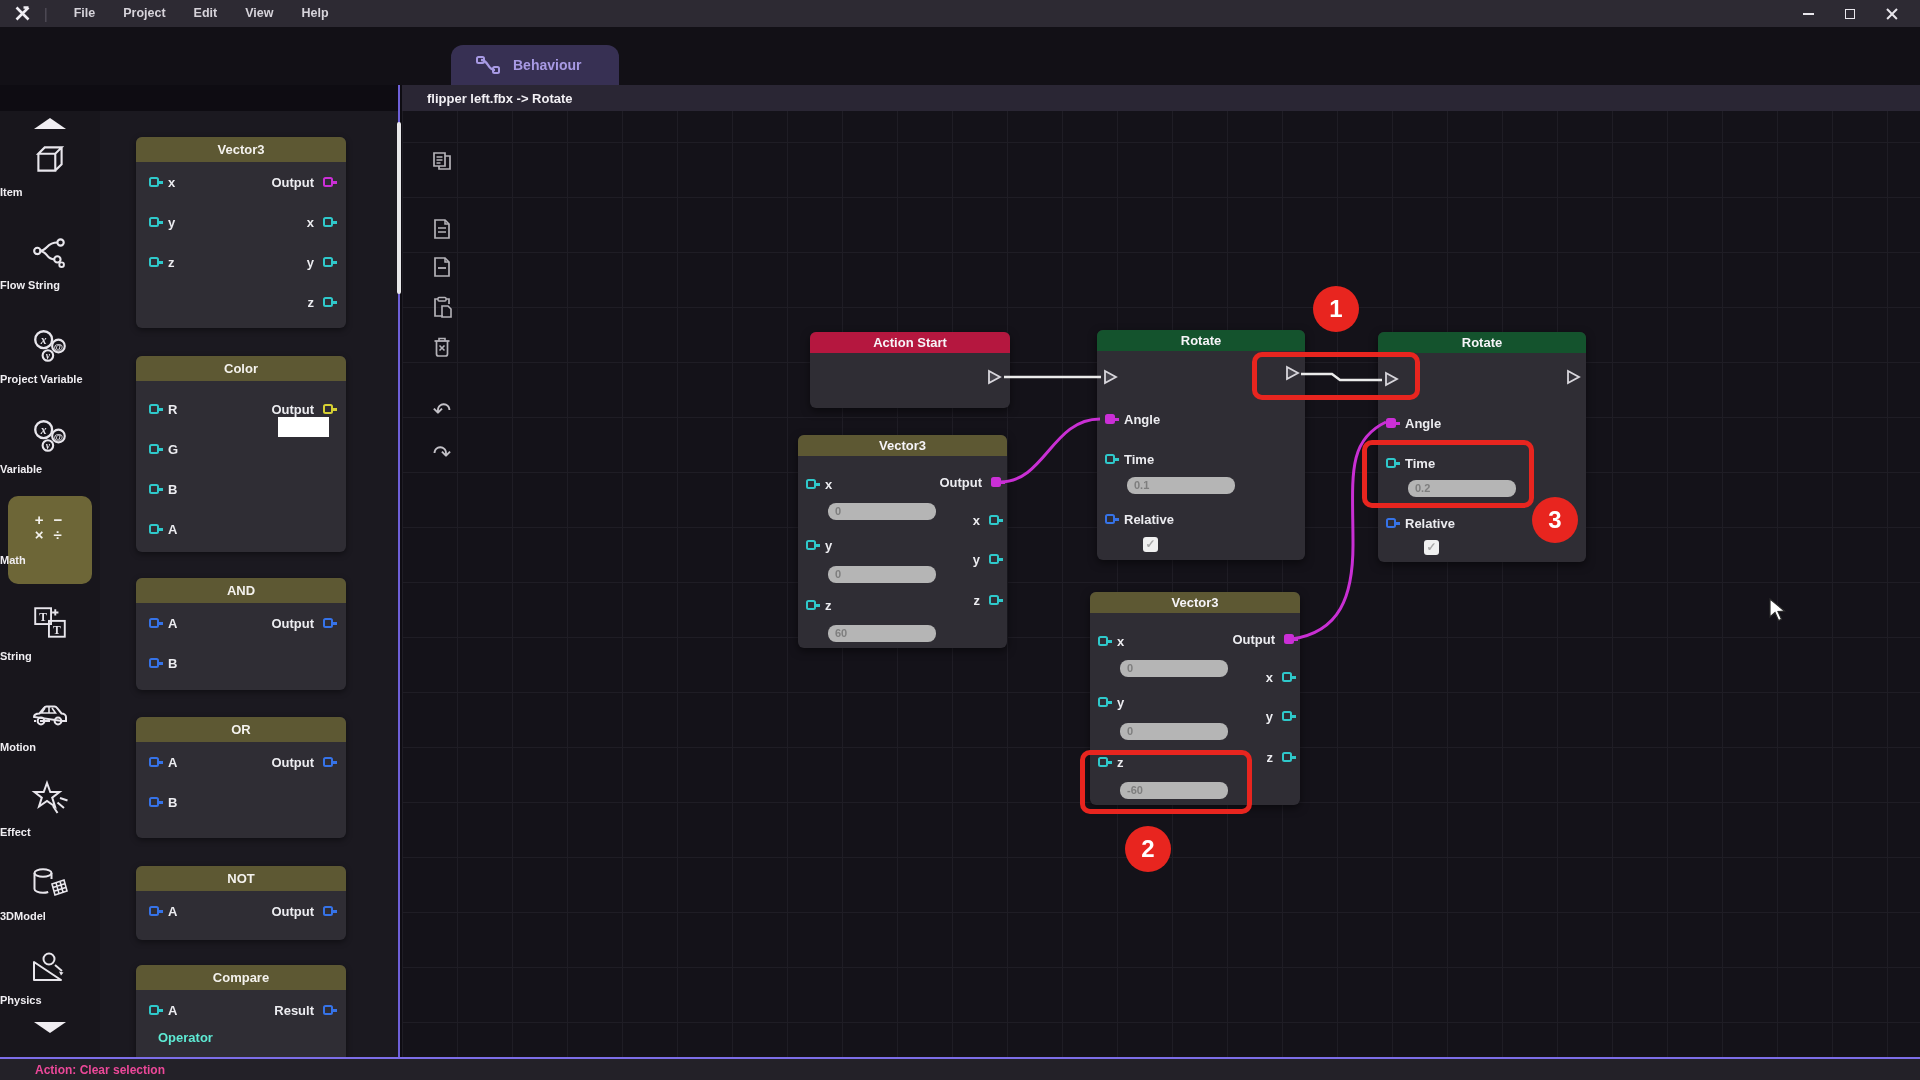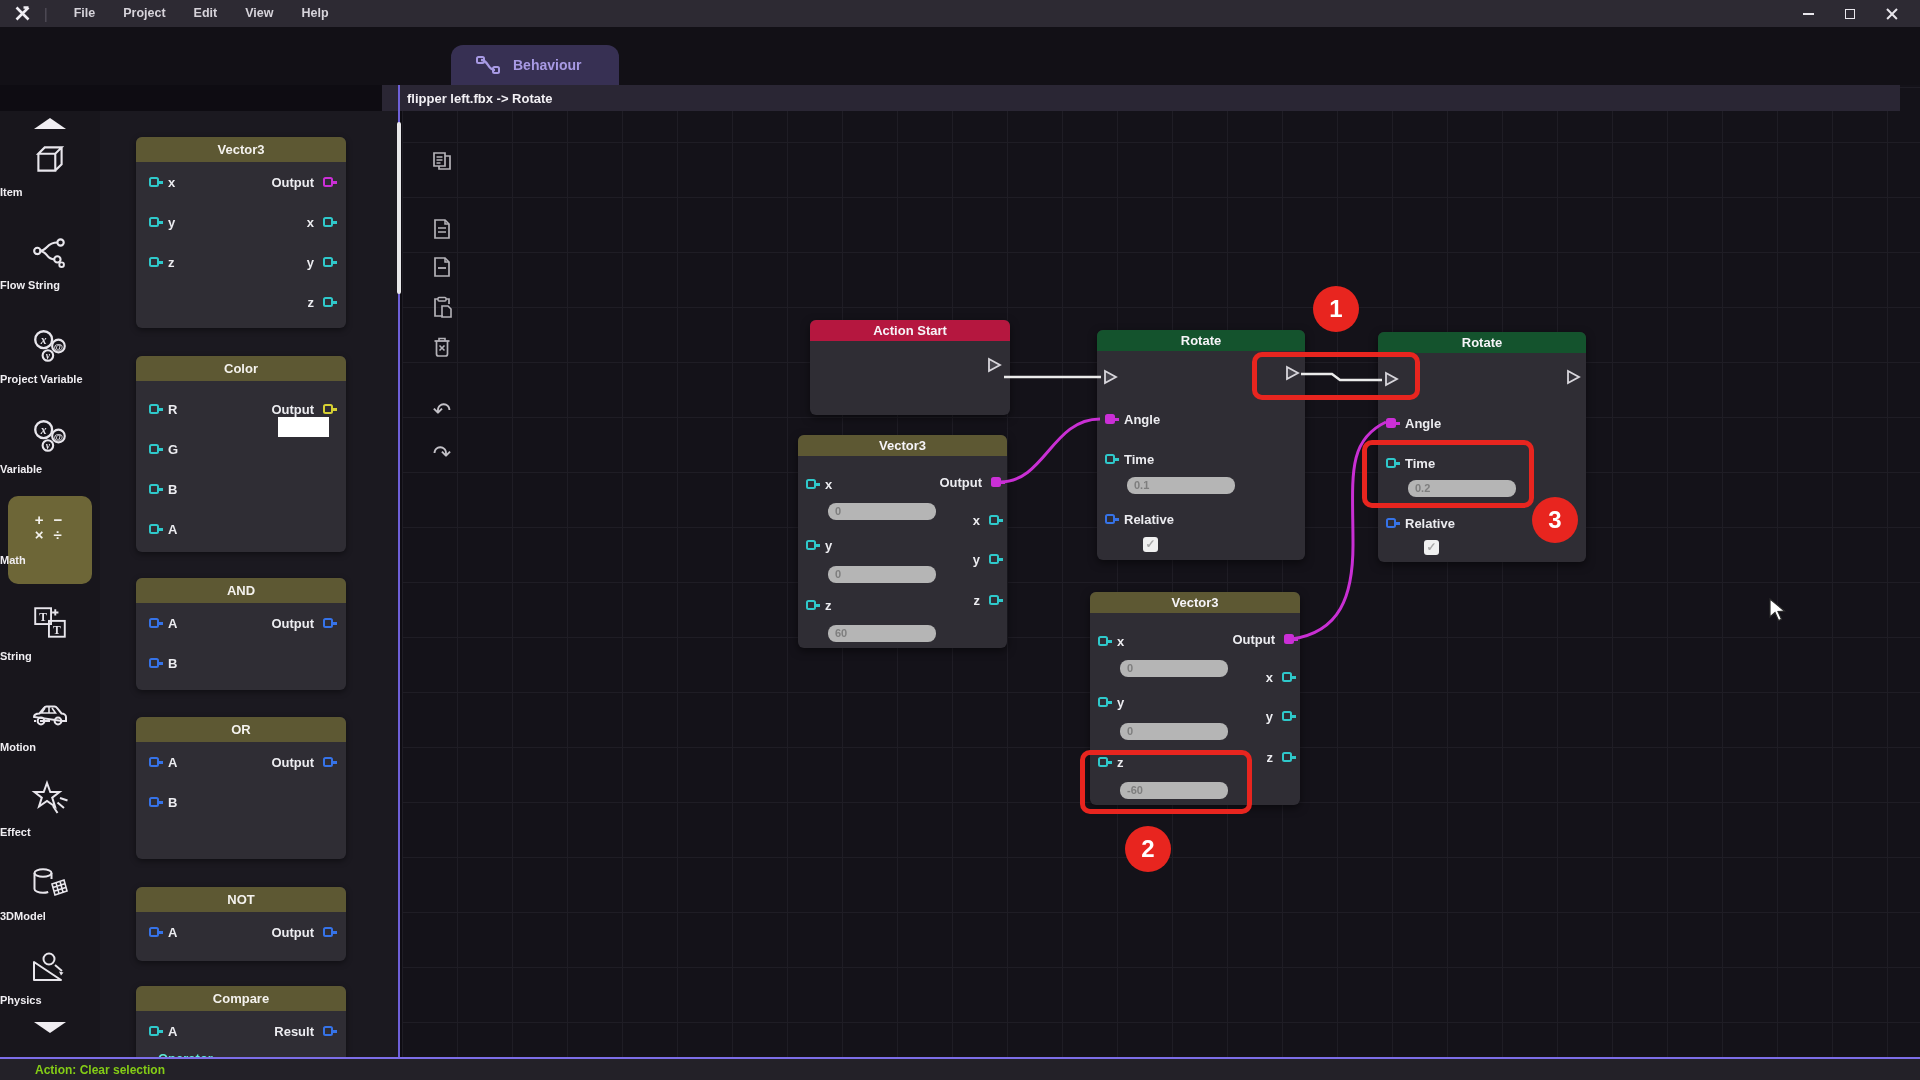"flipper left.fbx -> Rotate" #breadcrumb { left: 382px -> 402px }
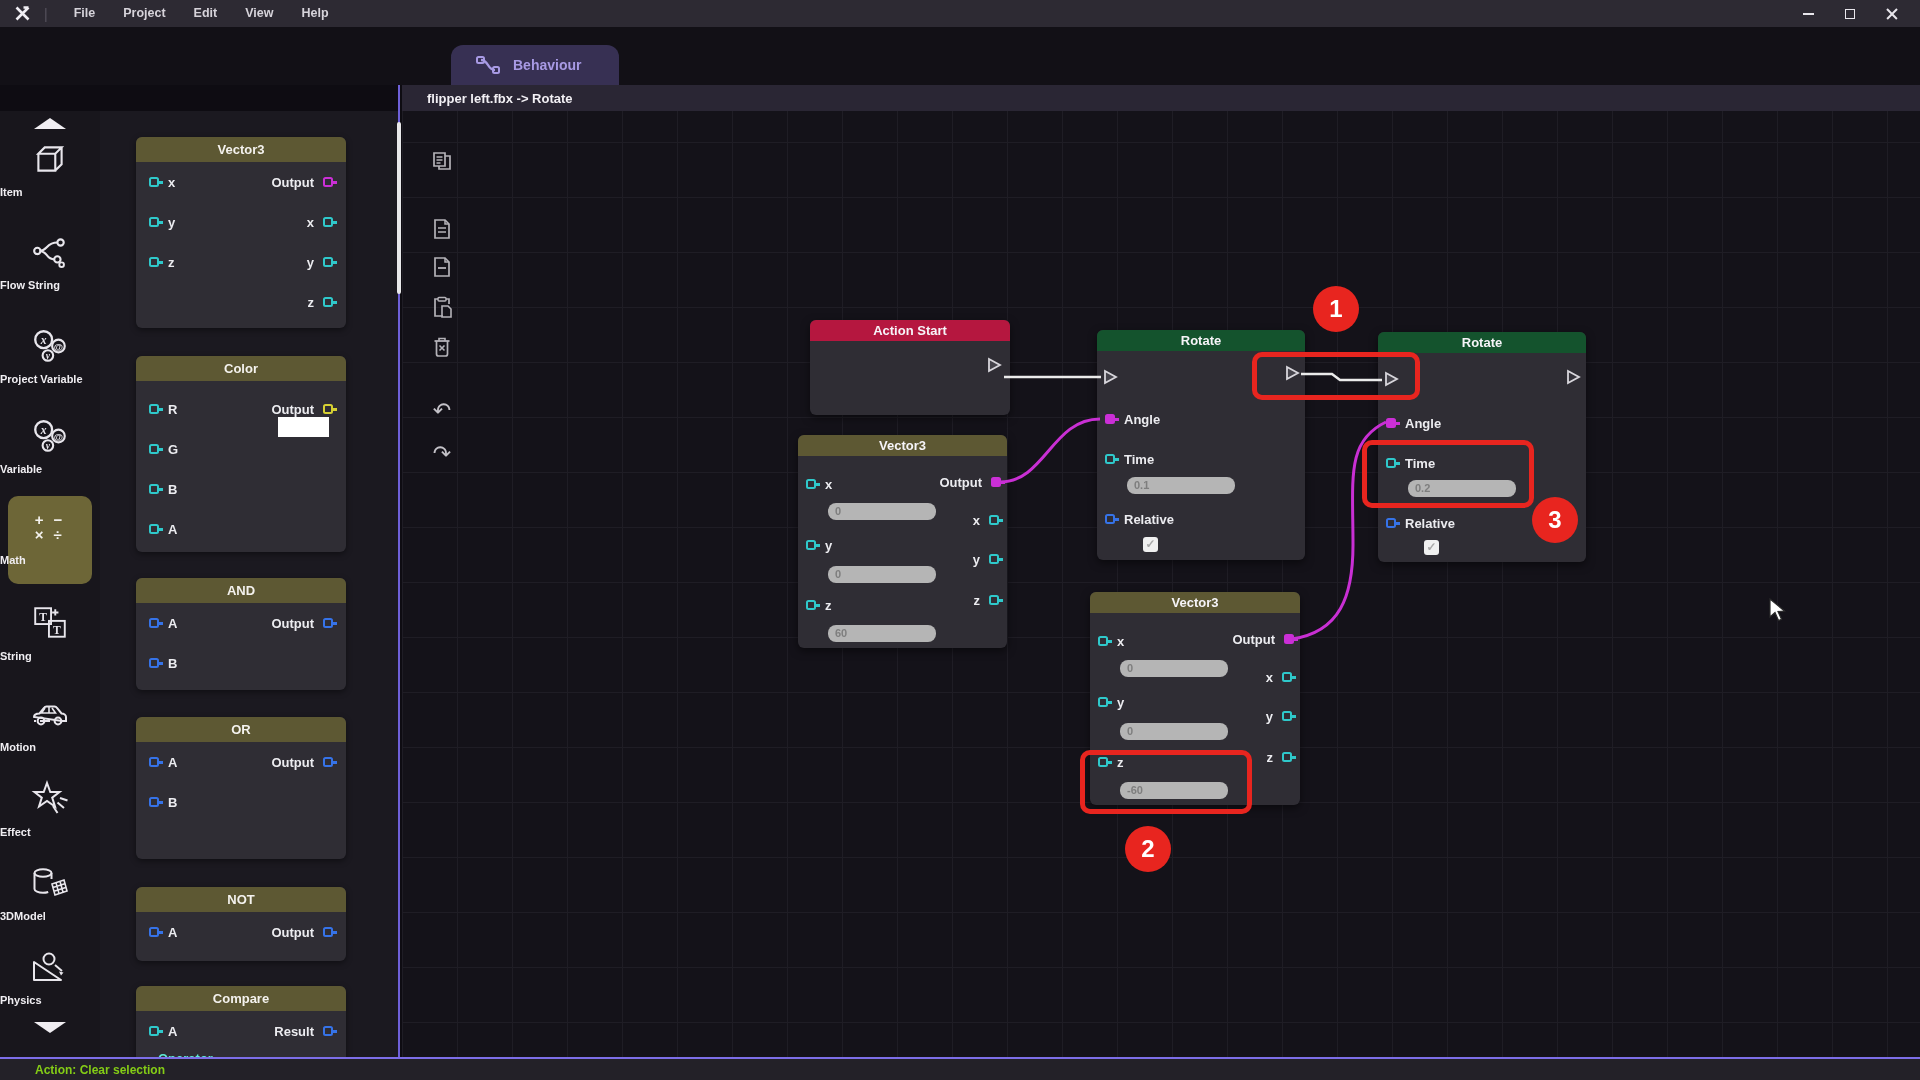"Action Start" div.node { height: 95px -> 76px; top: 320px -> 332px }
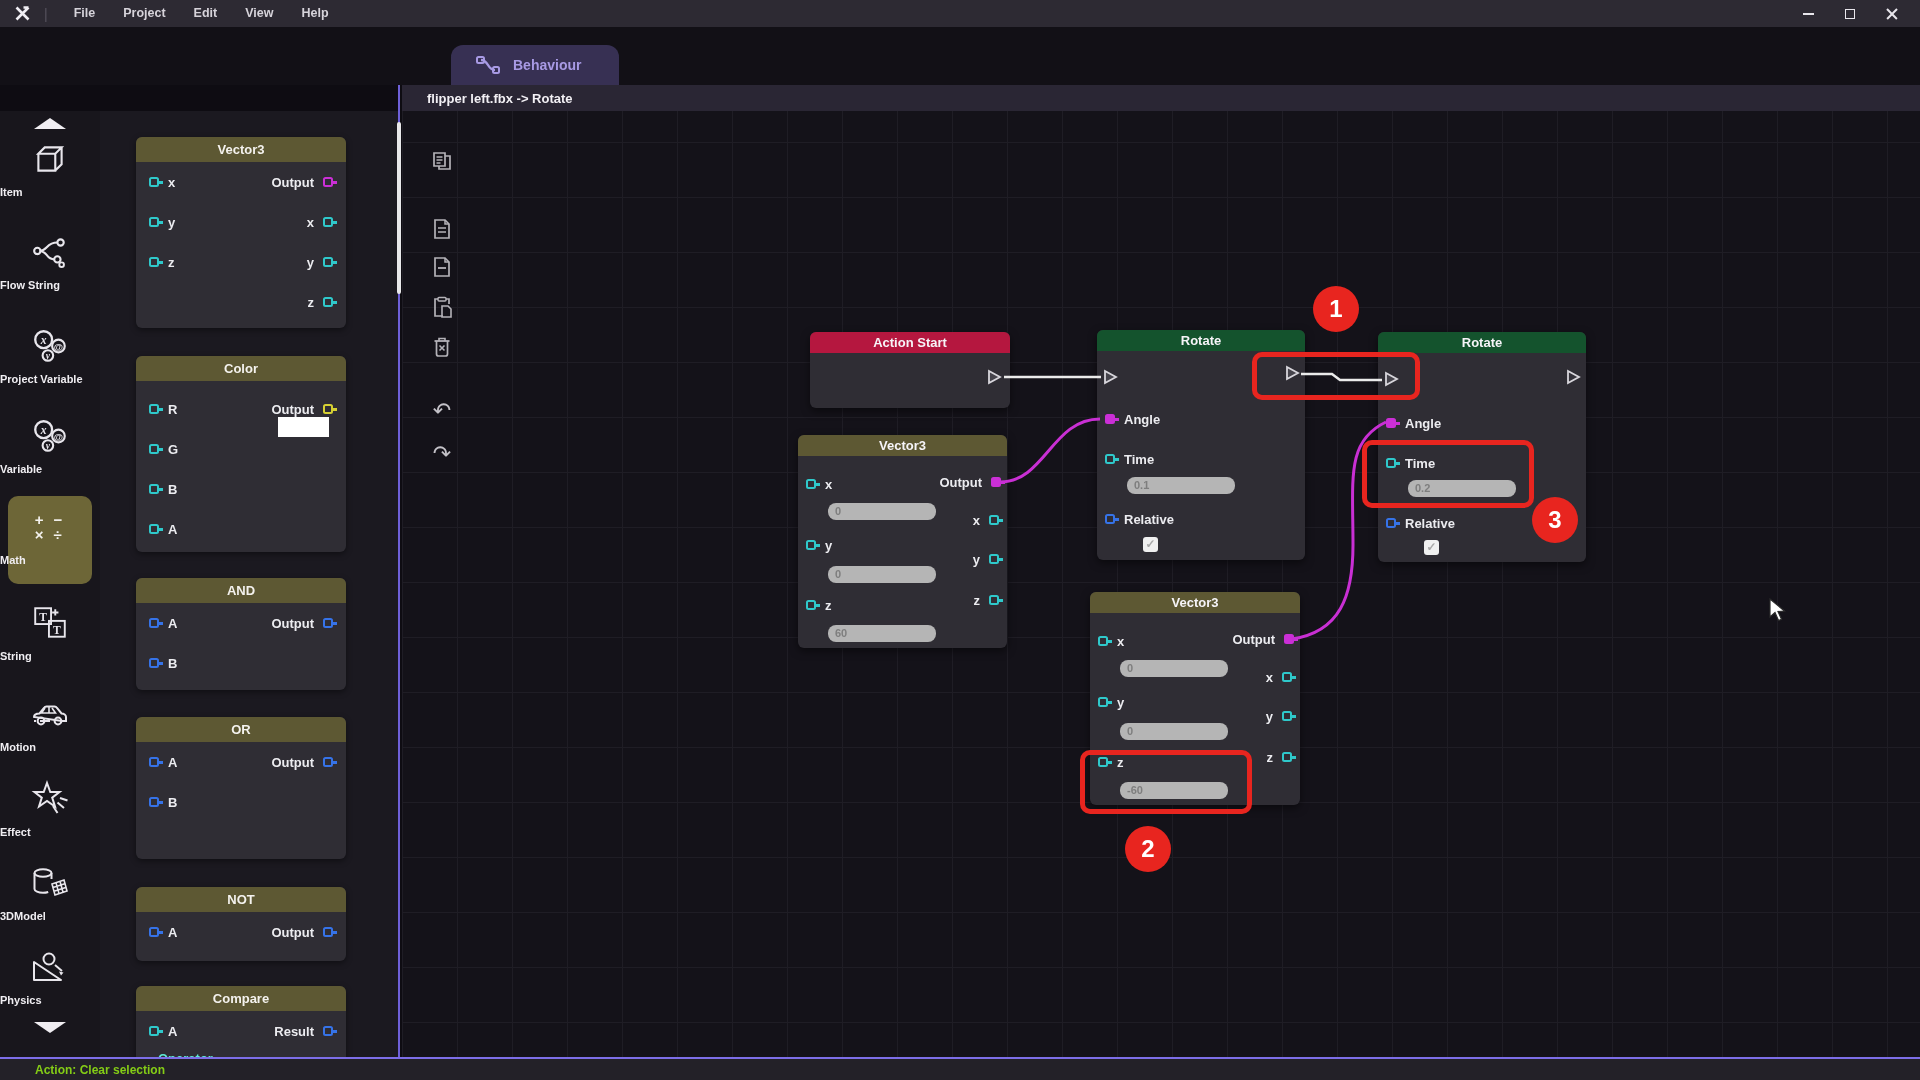"OR" div.card { height: 142px -> 121px }
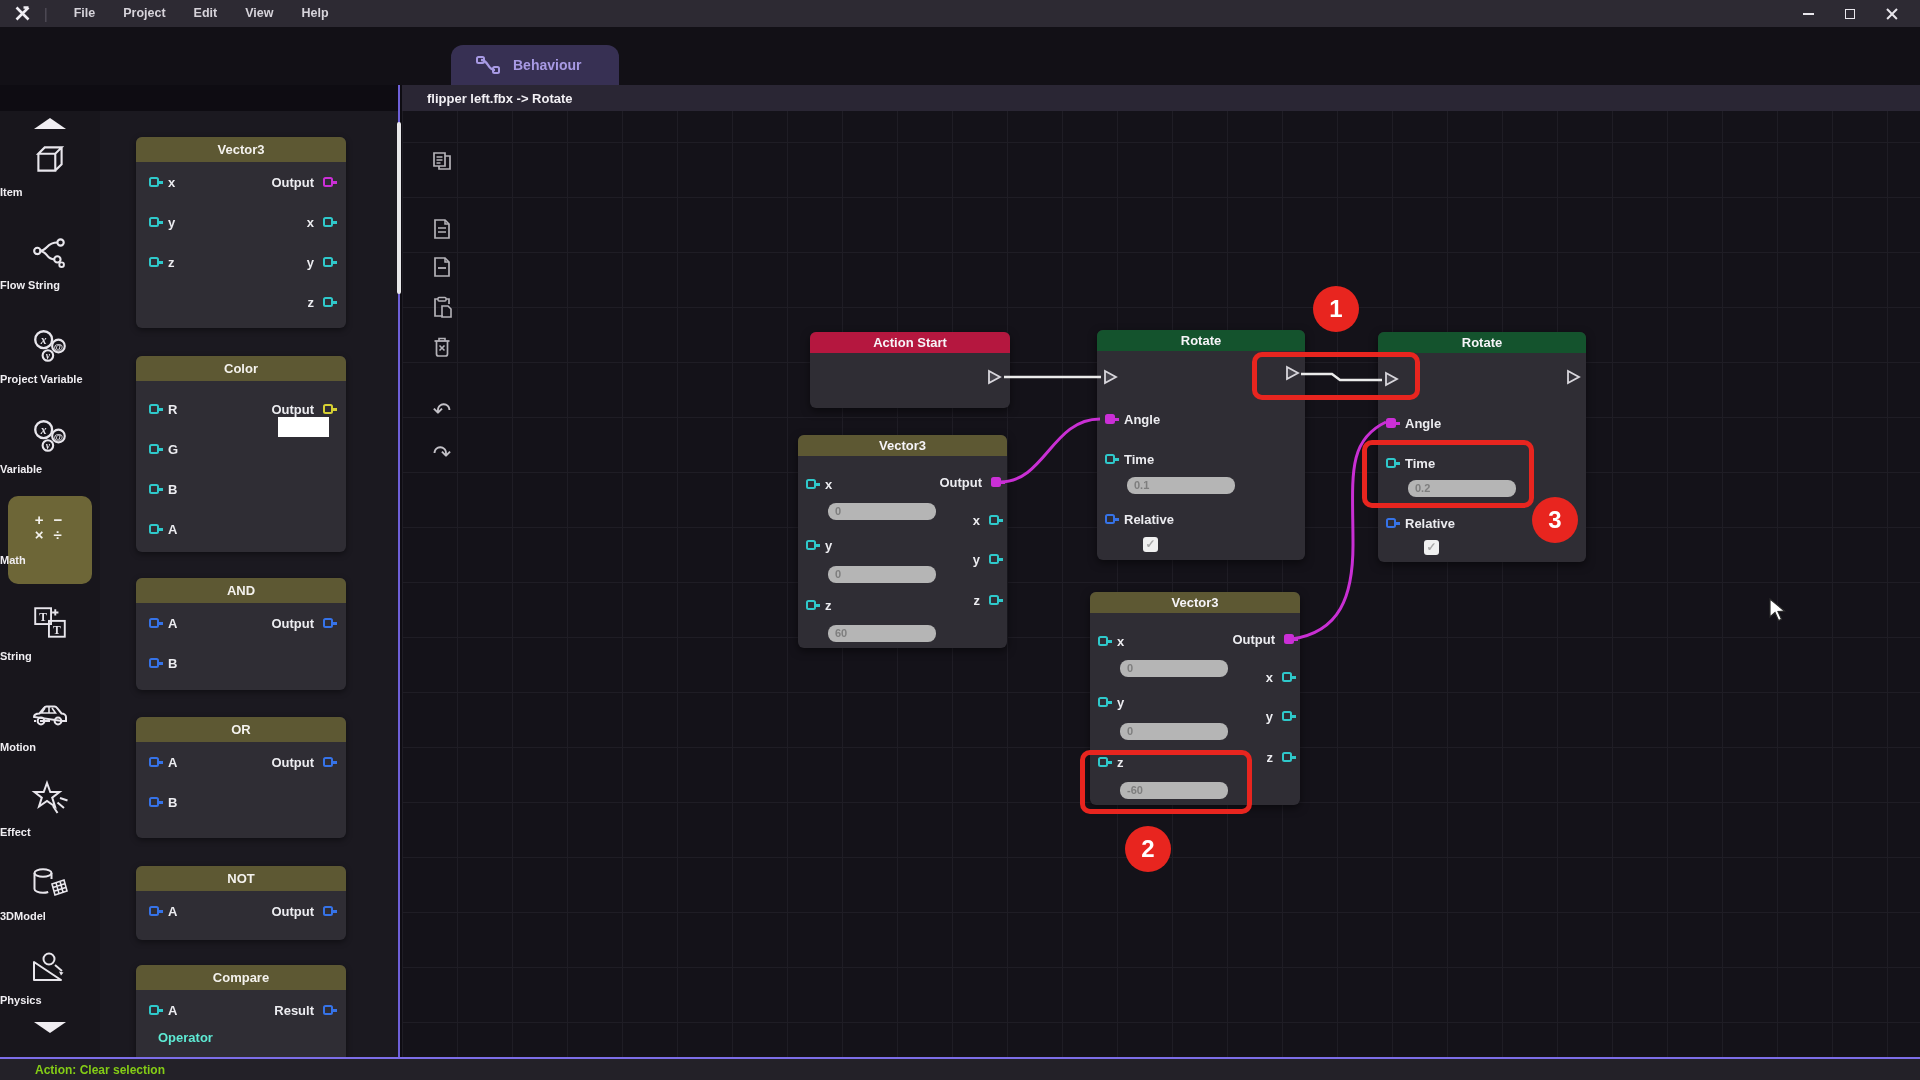"Action: Clear selection" #statusbar .lbl { color: #84cc16 -> #ec4899 }
